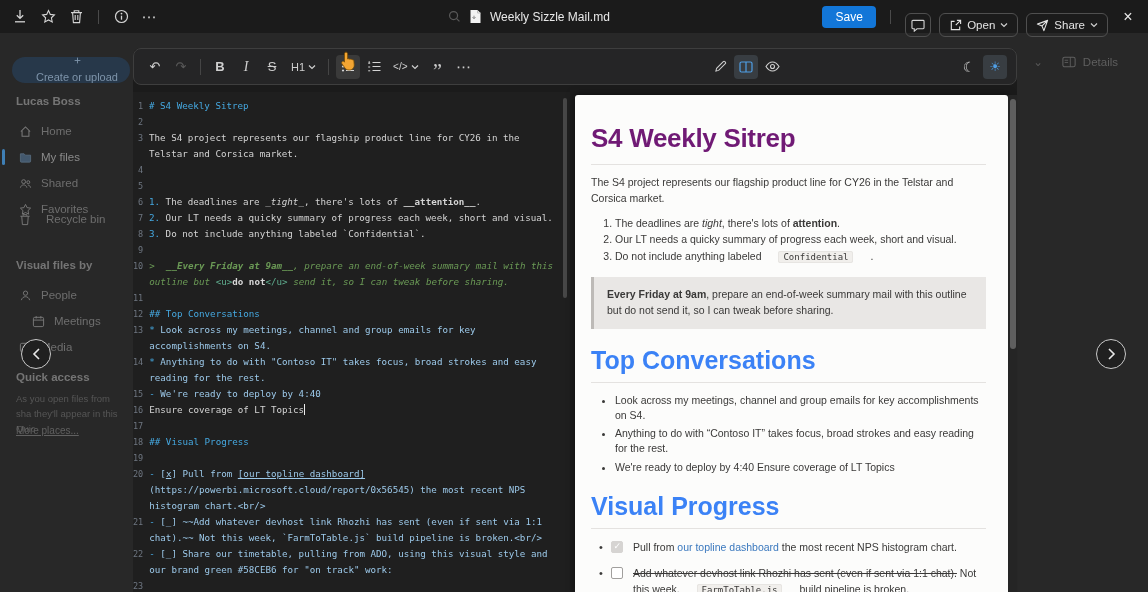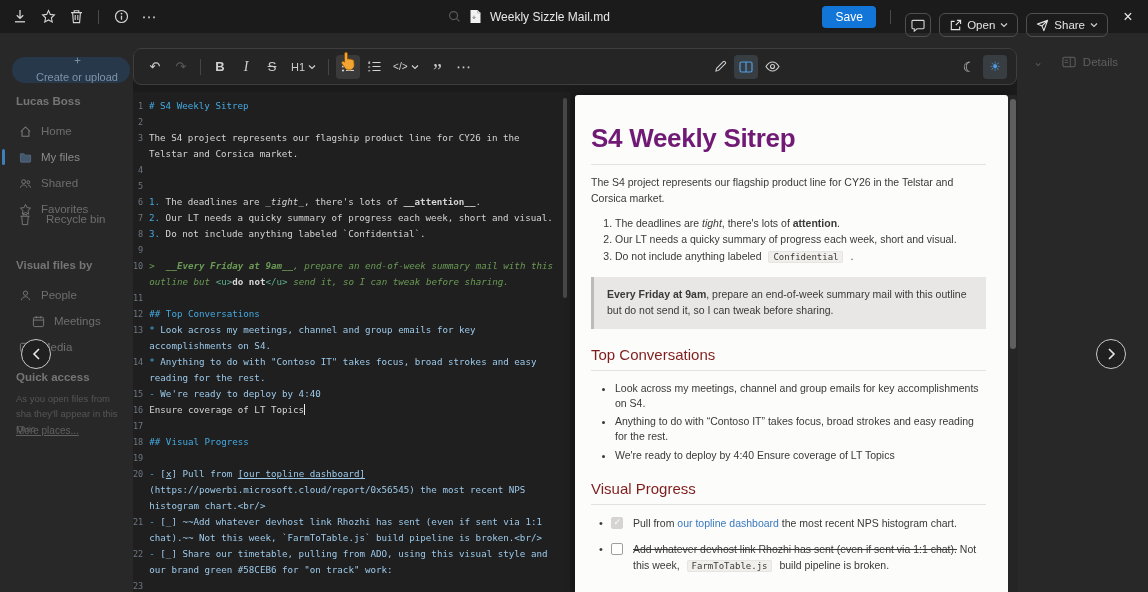"Confidential" .pv-code { margin: 0 4px -> 0 14px }
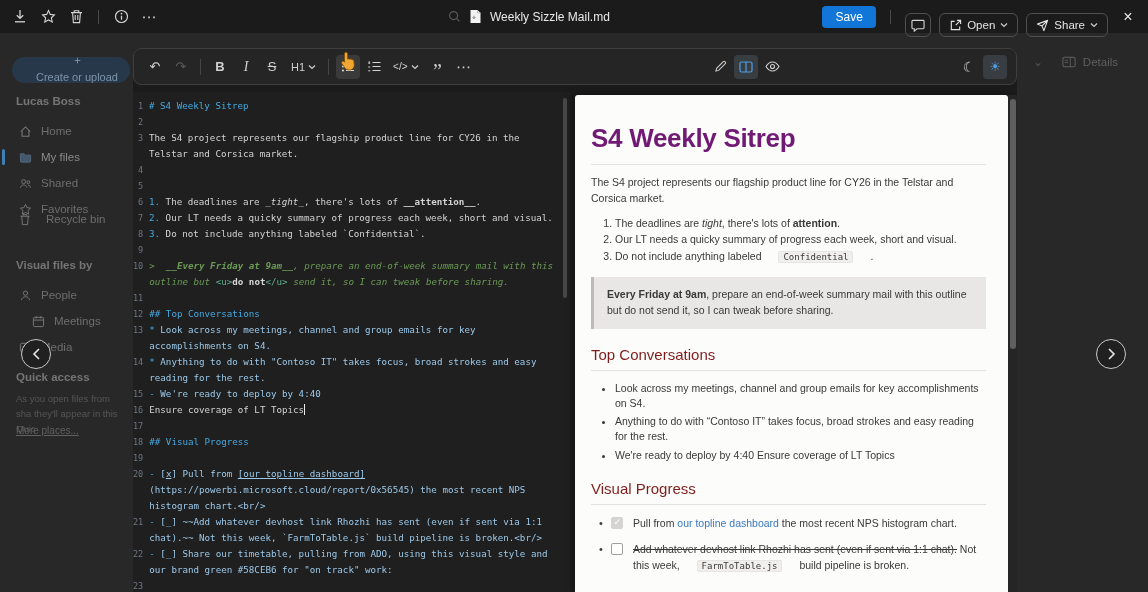"Top Conversations" .pv-h2 { color: #7f1d1d -> #3b82f6; font-size: 15px -> 25px; font-weight: 400 -> 700 }
